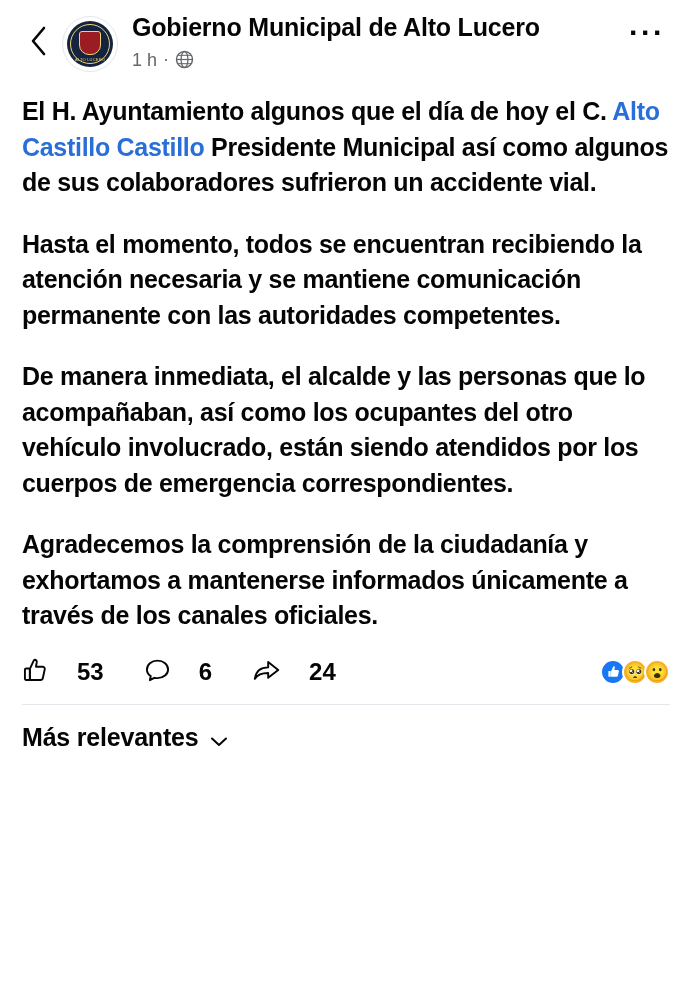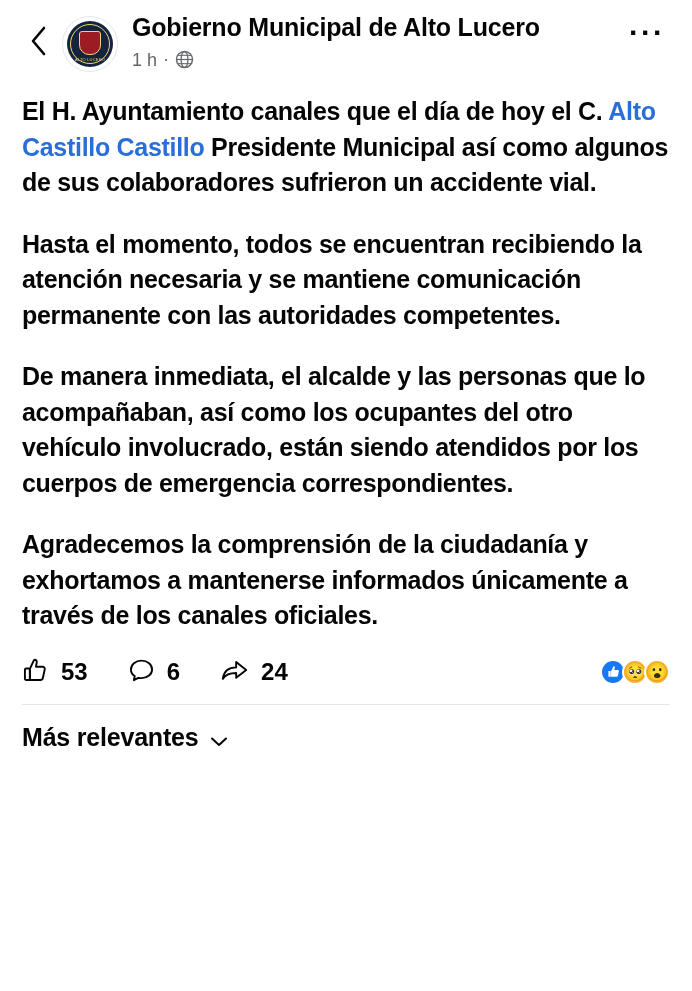"El H. Ayuntamiento canales que" span { text: canales -> algunos }
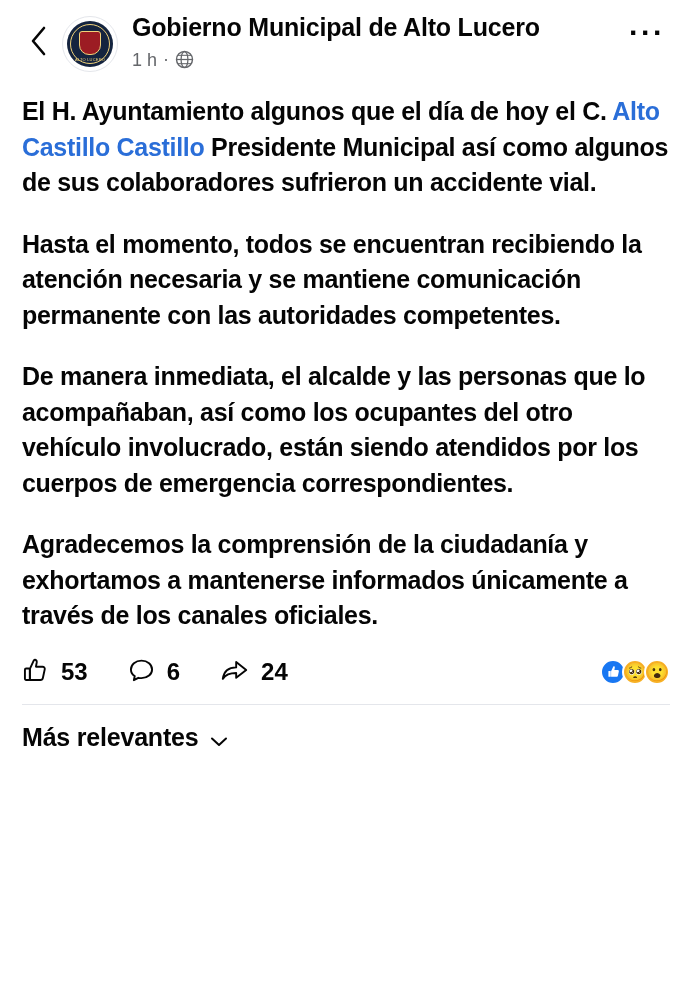"53" .action { gap: none -> 16px }
